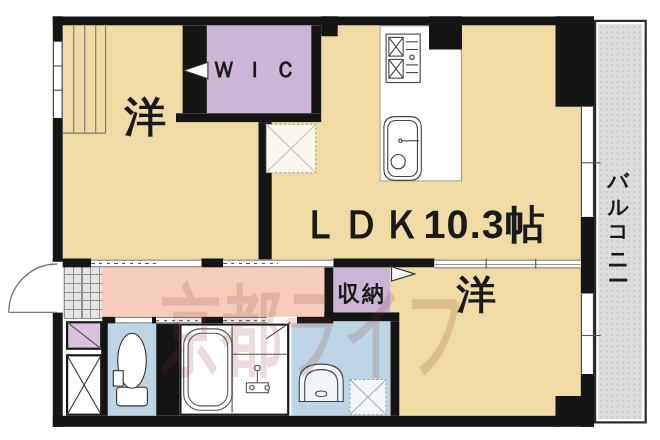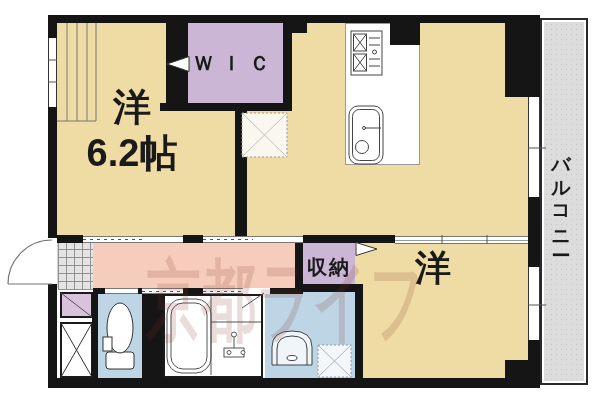"6.2帖" span.ln { html: <span>6.2帖</span> -> none }
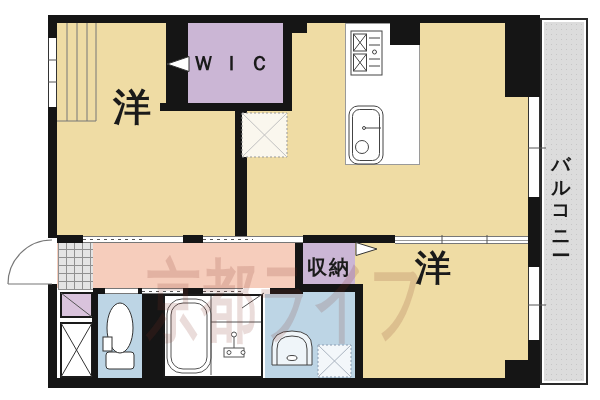"ＬＤＫ10.3帖" div.lbl { html: none -> <div> <span>ＬＤＫ10.3帖</span> </div> }
